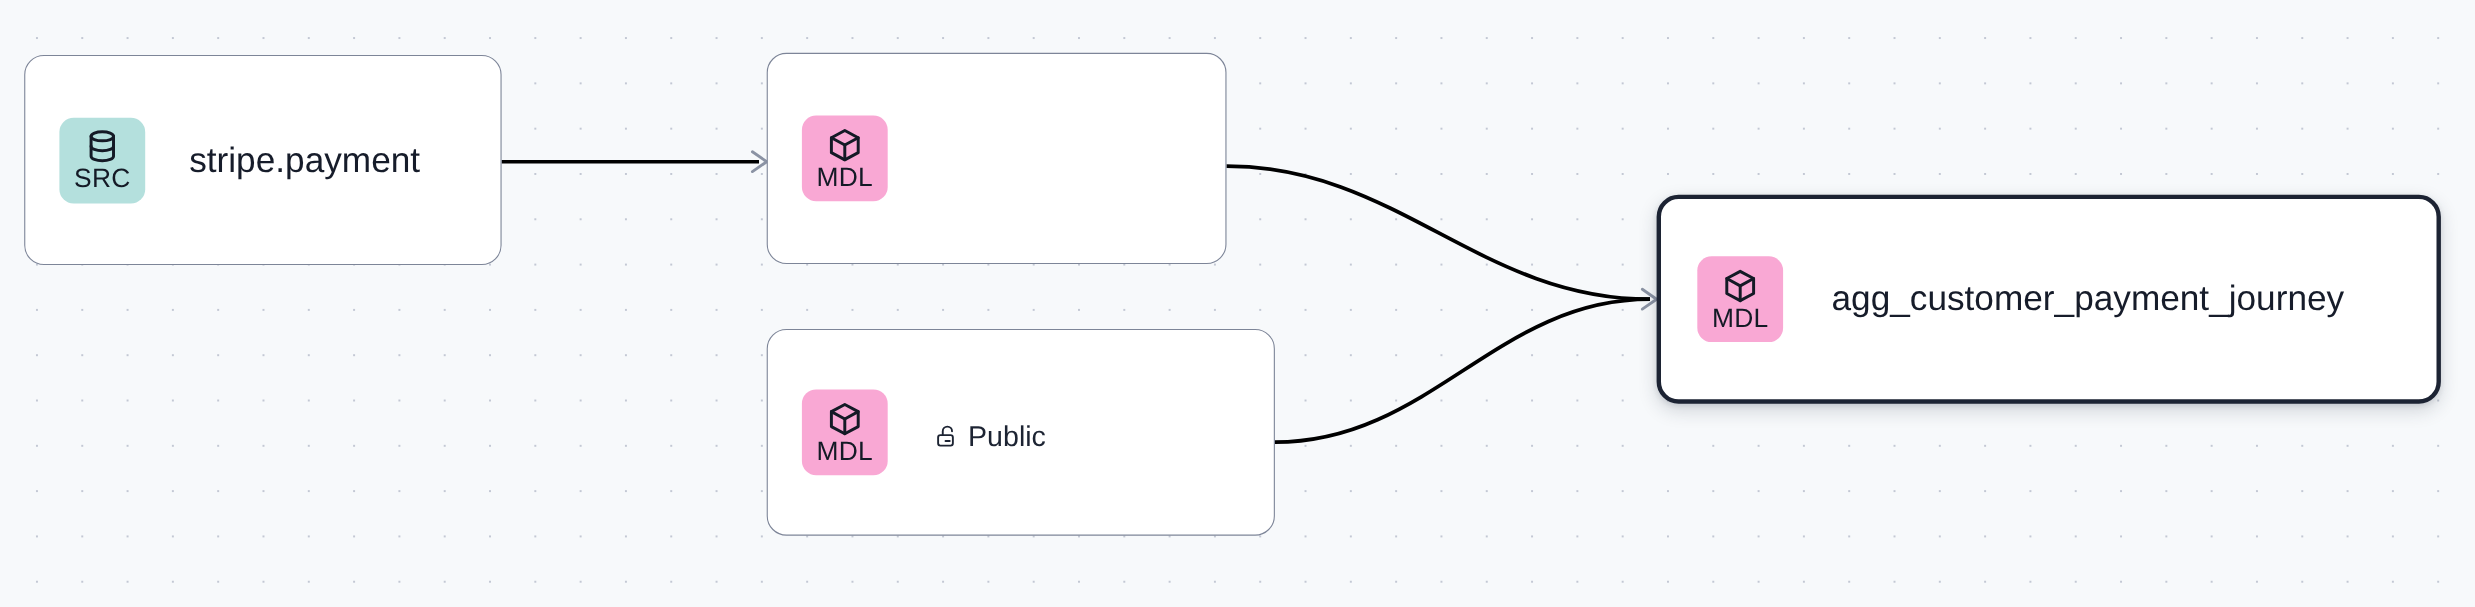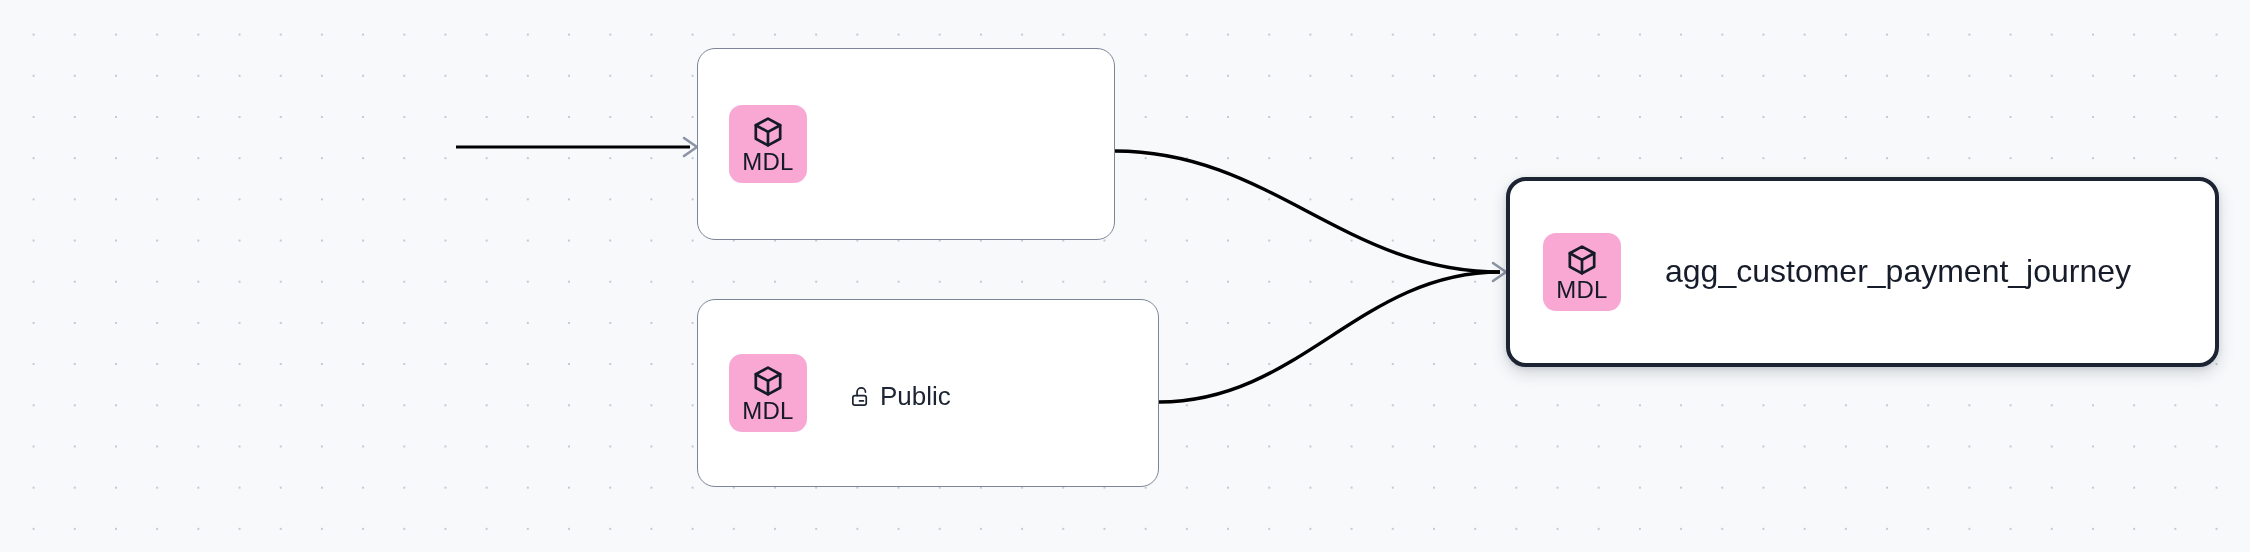"SRC" div.node { html: none -> <div> <div> <span> <svg> <ellipse></ellipse> <path></path> <path></path> </svg> </span> <span>SRC</span> </div> <div> <div>stripe.payment</div> </div> </div> }
